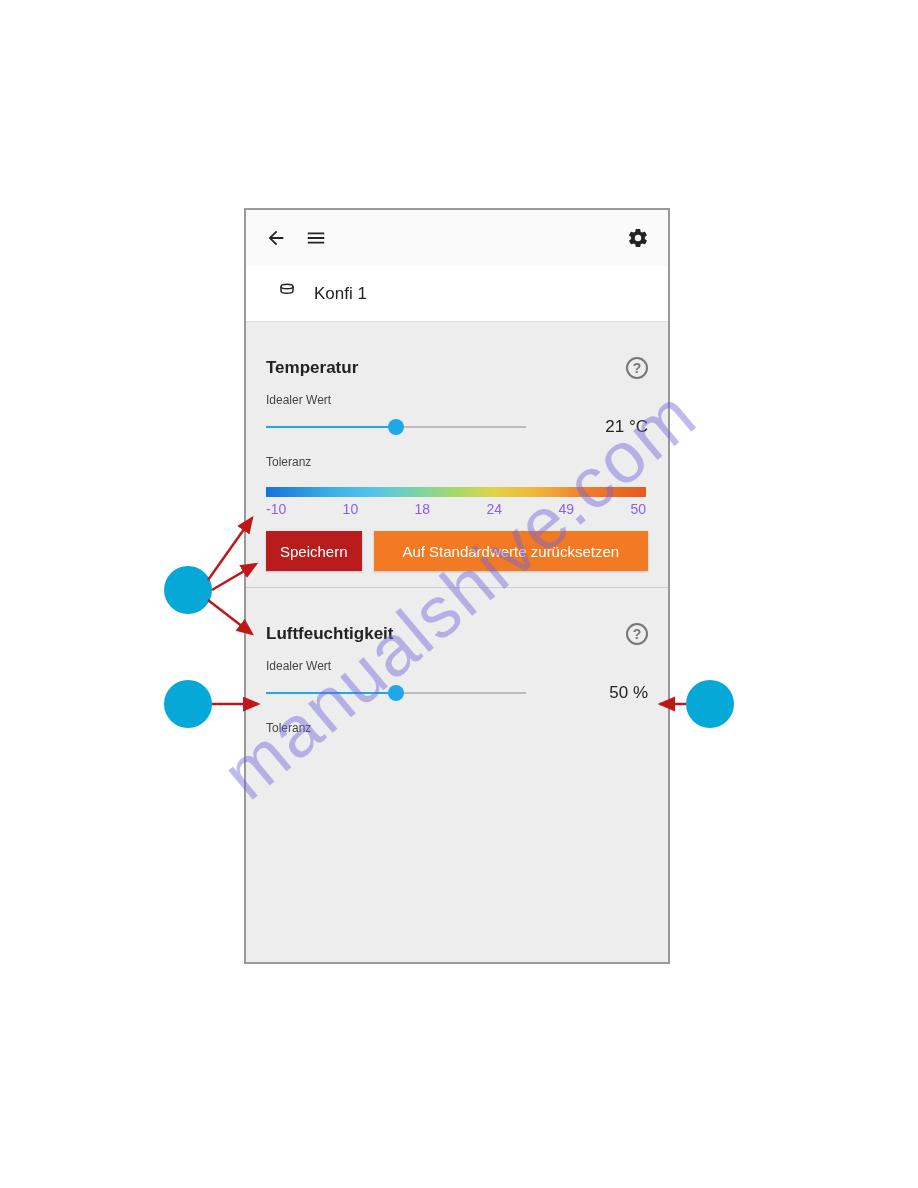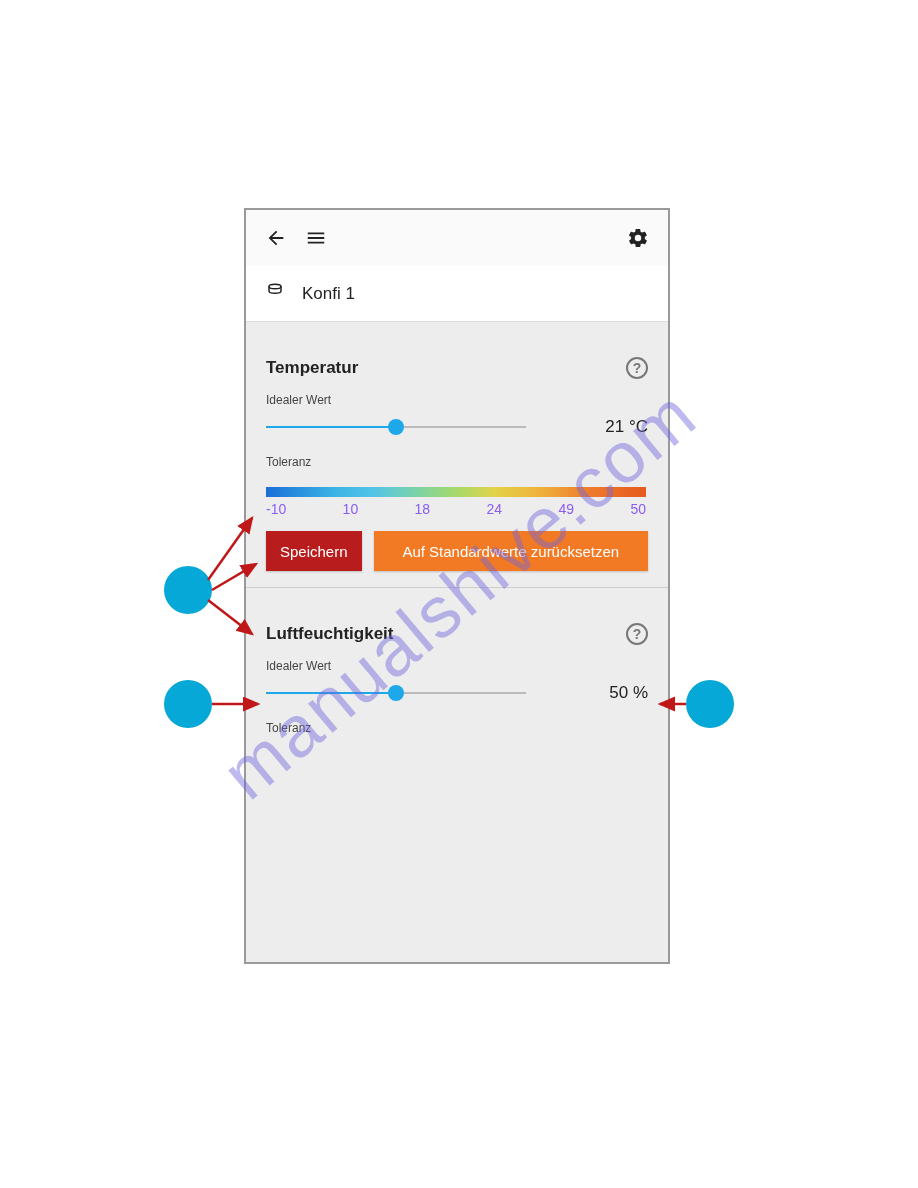"Konfi 1" .title-row { padding-left: 20px -> 32px }
